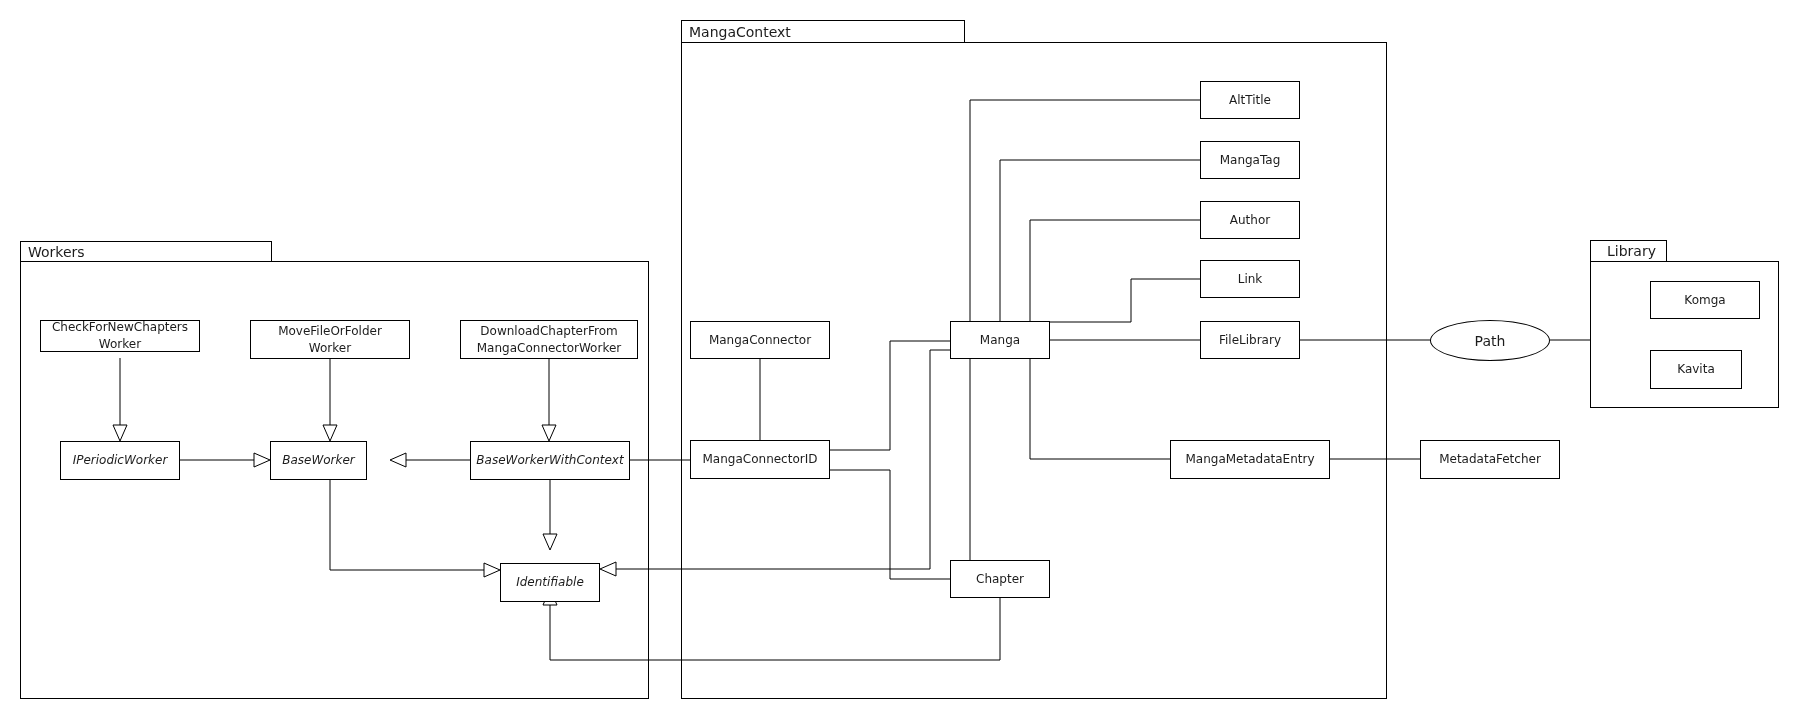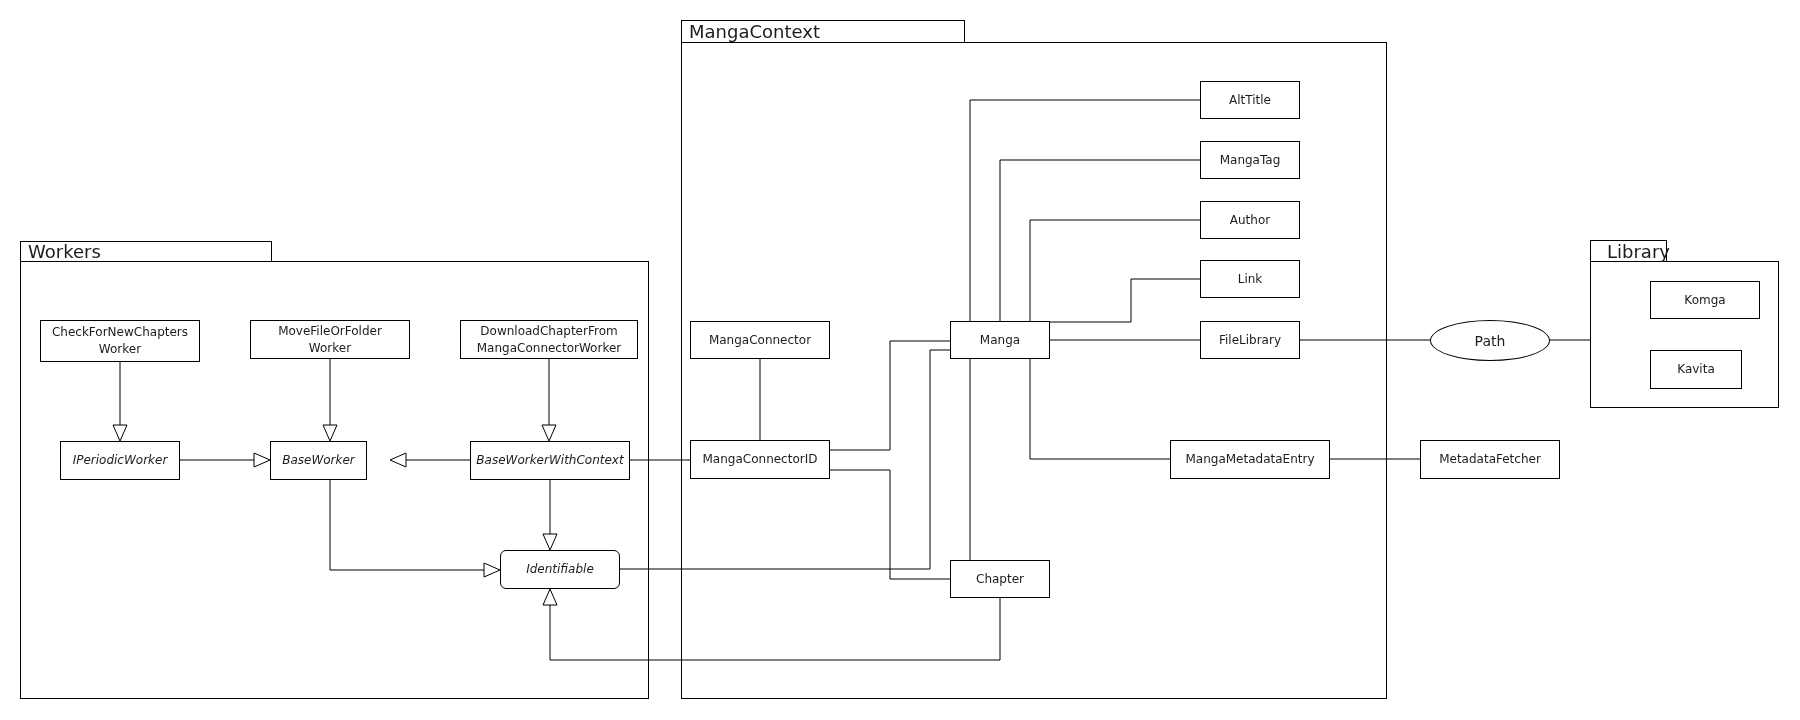"MangaContext" .pkg-tab { font-size: 18px -> 14px }
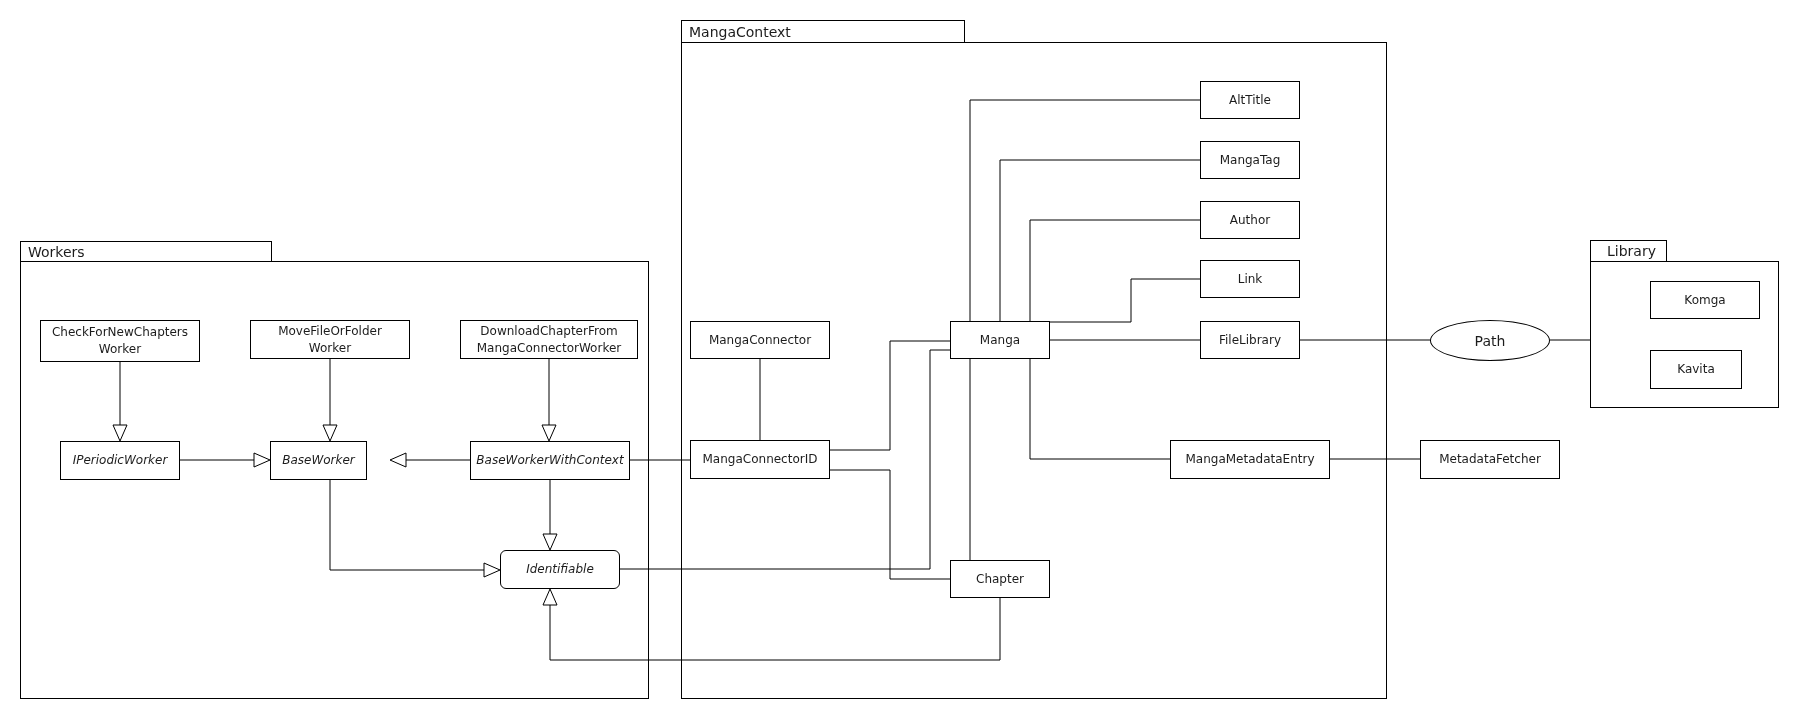"CheckForNewChapters" div.node { height: 42px -> 32px }
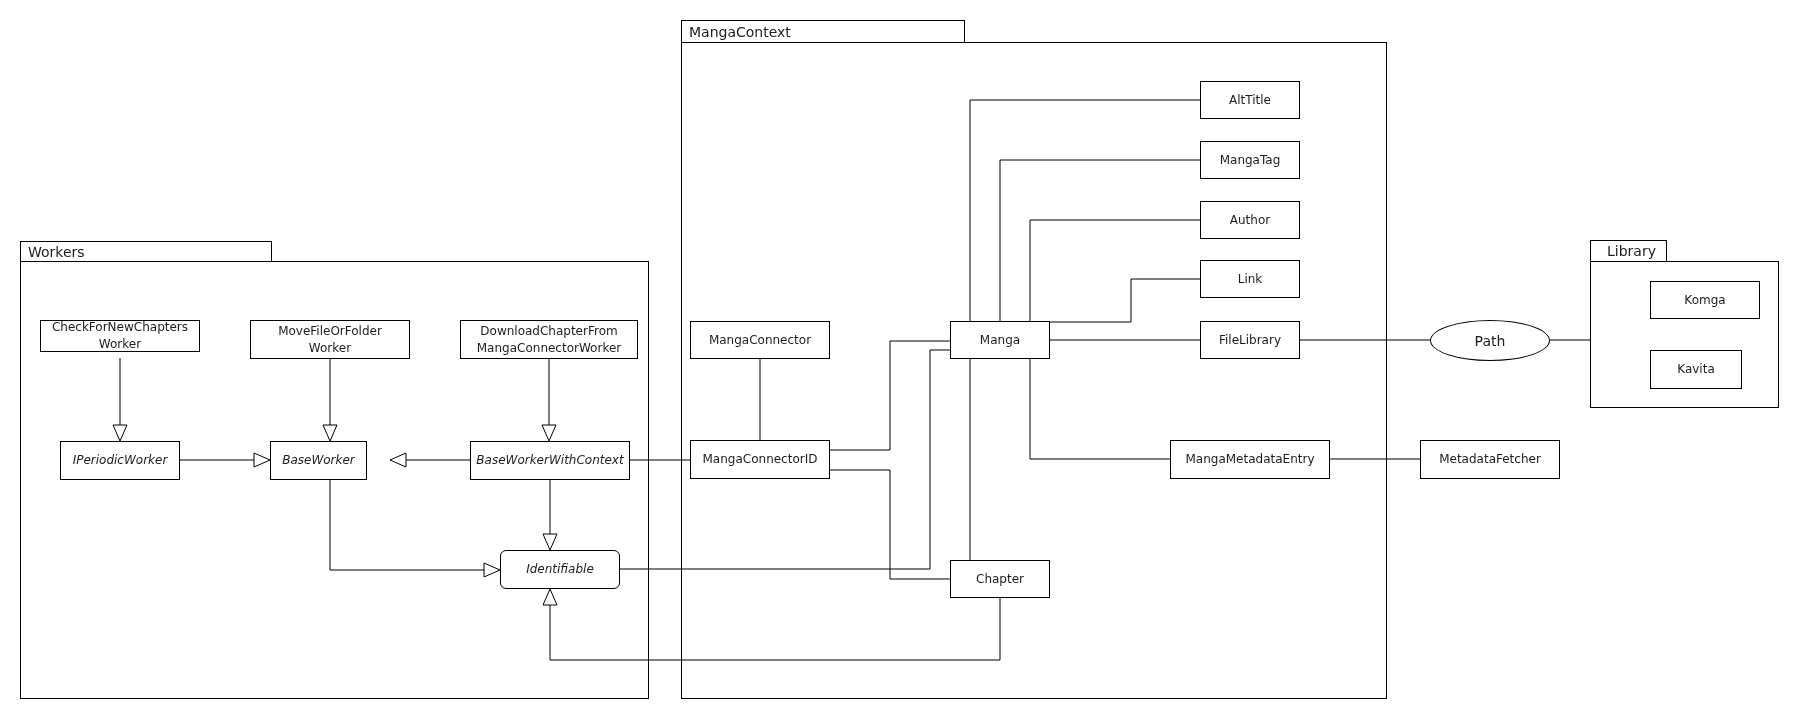"Identifiable" div.node { border-radius: 6px -> none; top: 550px -> 563px; width: 120px -> 100px }
